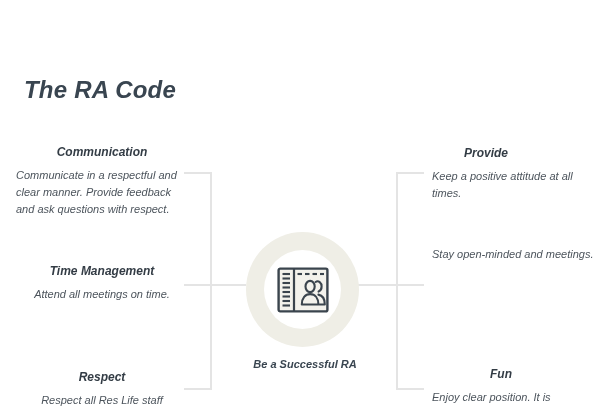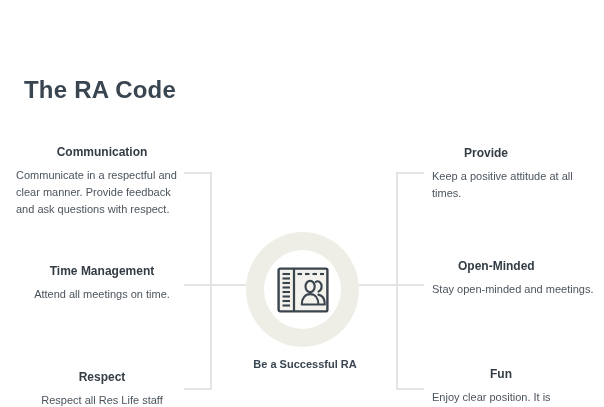"The RA Code" #slide { font-style: none -> italic }
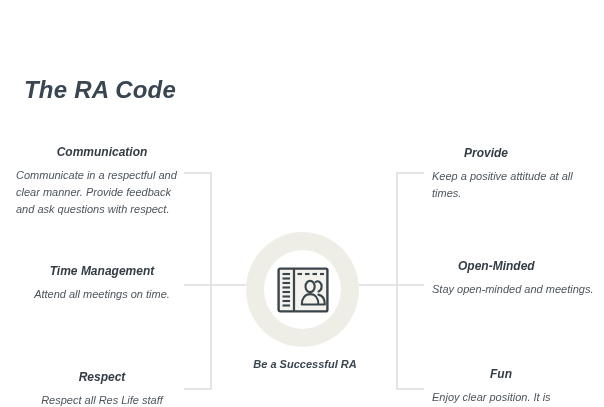"Open-Minded" div.branch-title { html: <div>Open-Minded</div> -> none }
